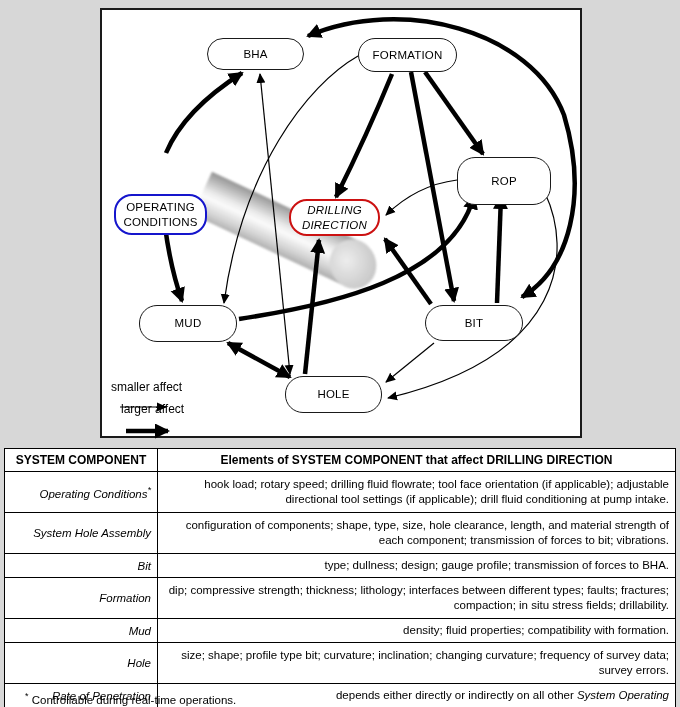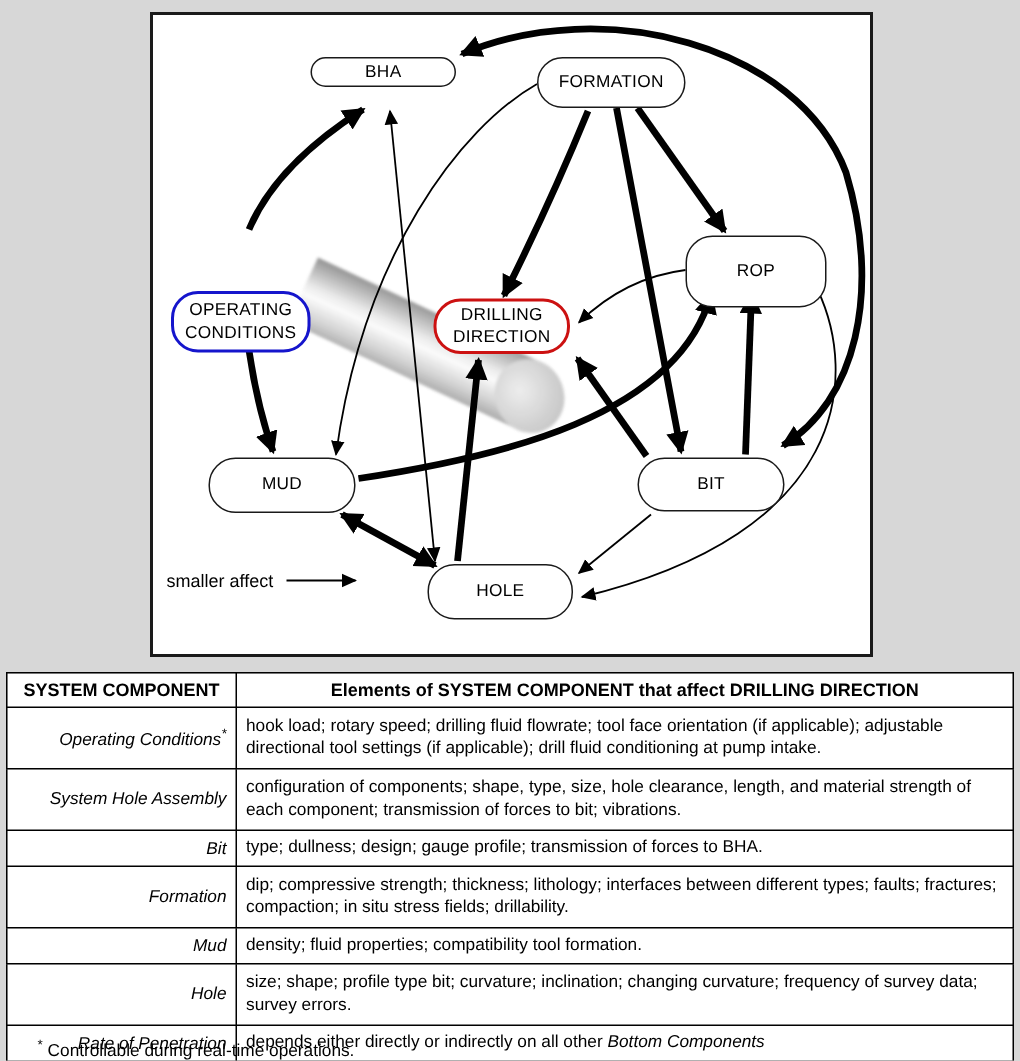"BHA" div.node { height: 20px -> 32px }
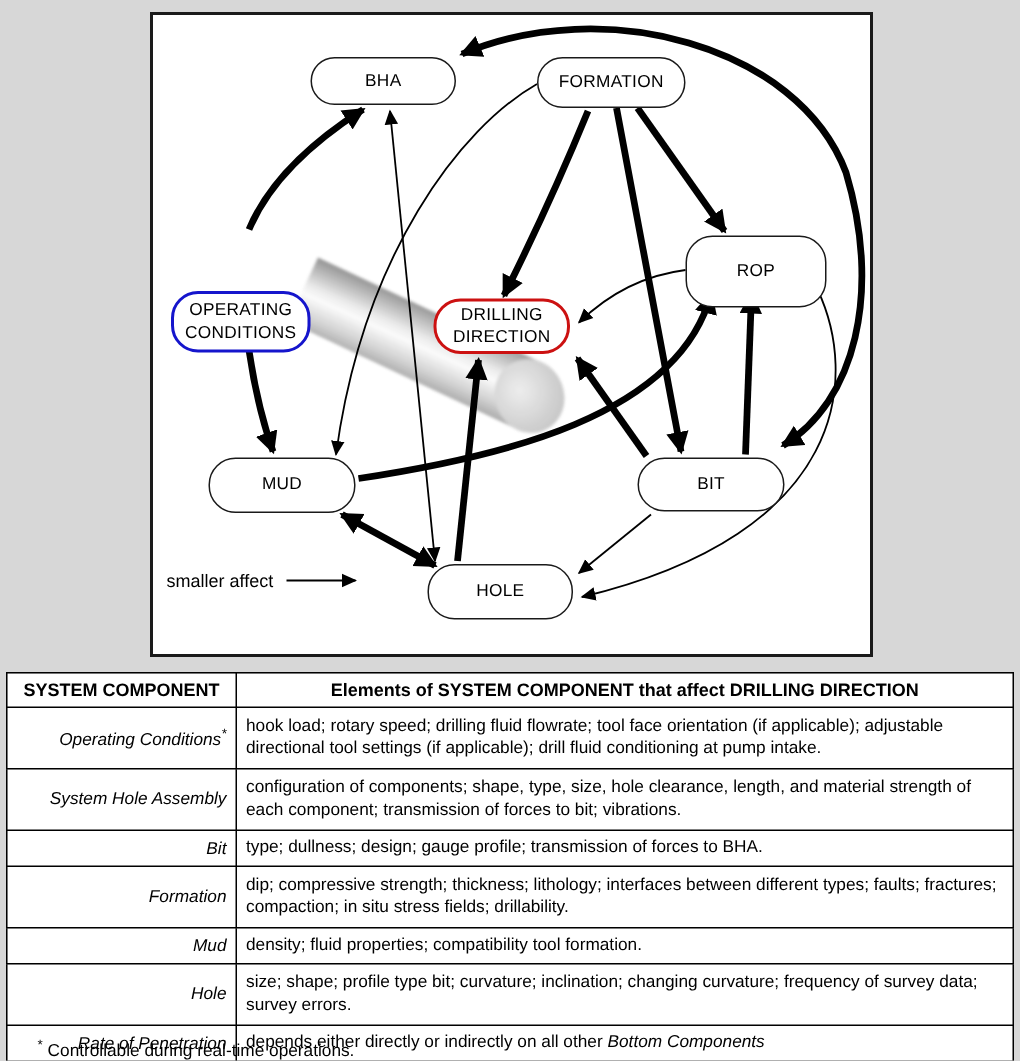"DRILLING" .node.red { font-style: none -> italic }
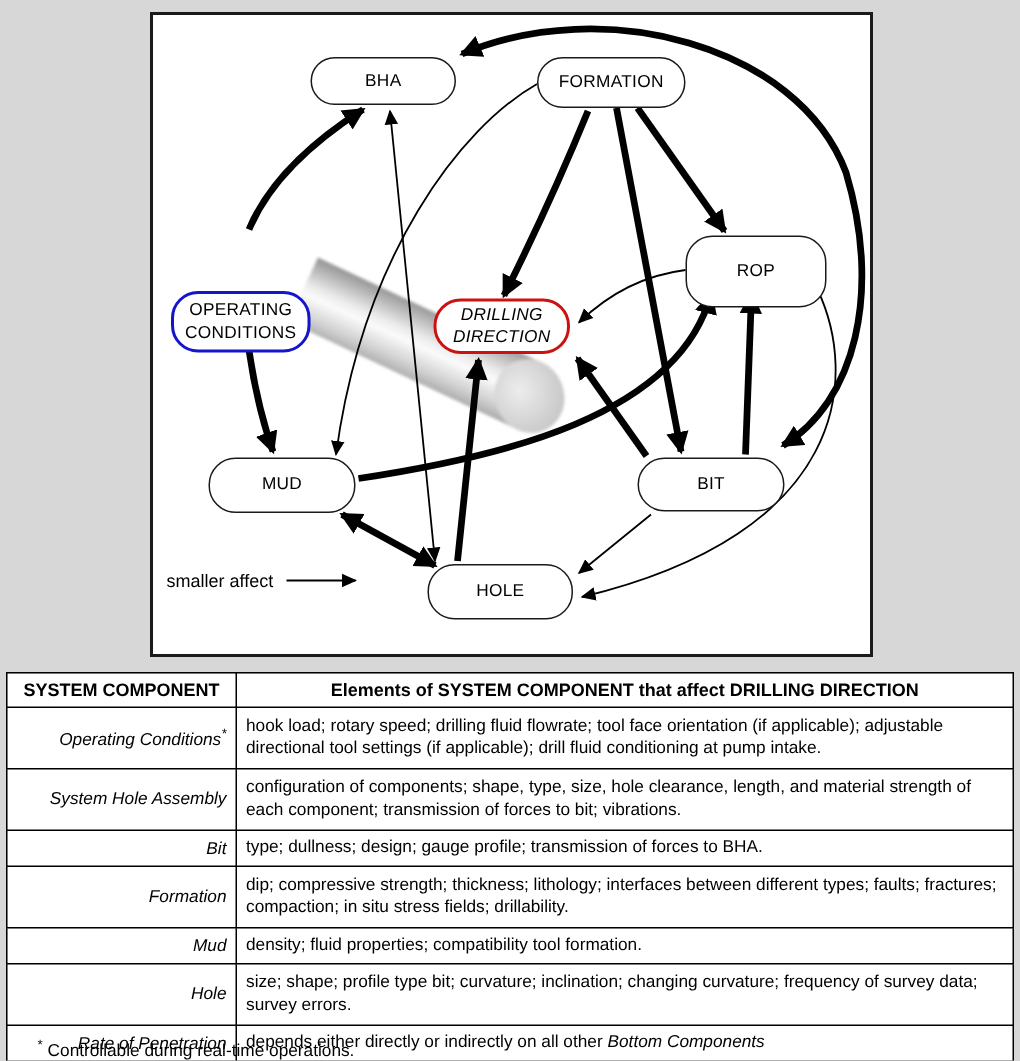"smaller affect" .legend-item { flex-direction: none -> column }
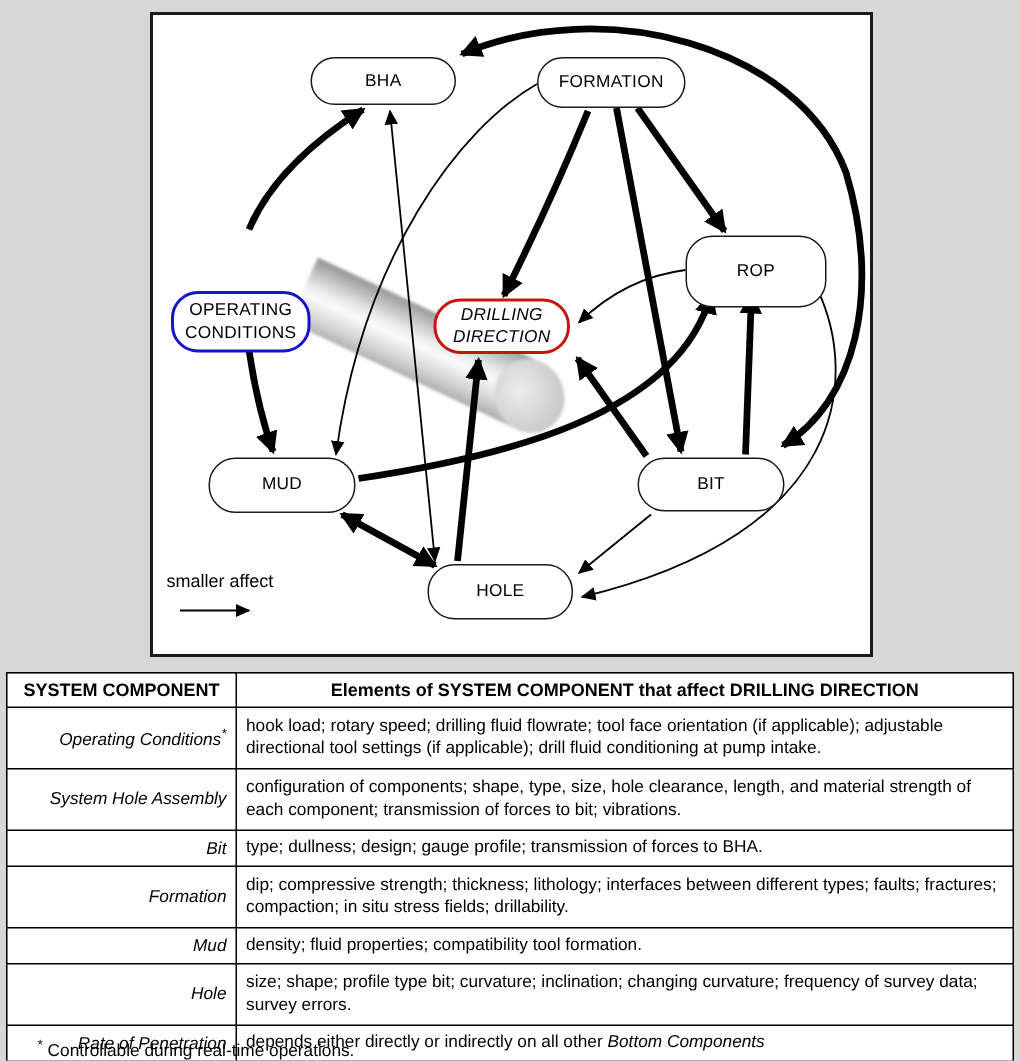"larger affect" div.legend-item { html: none -> <div> <span>larger affect</span> <svg> <line></line> </svg> </div> }
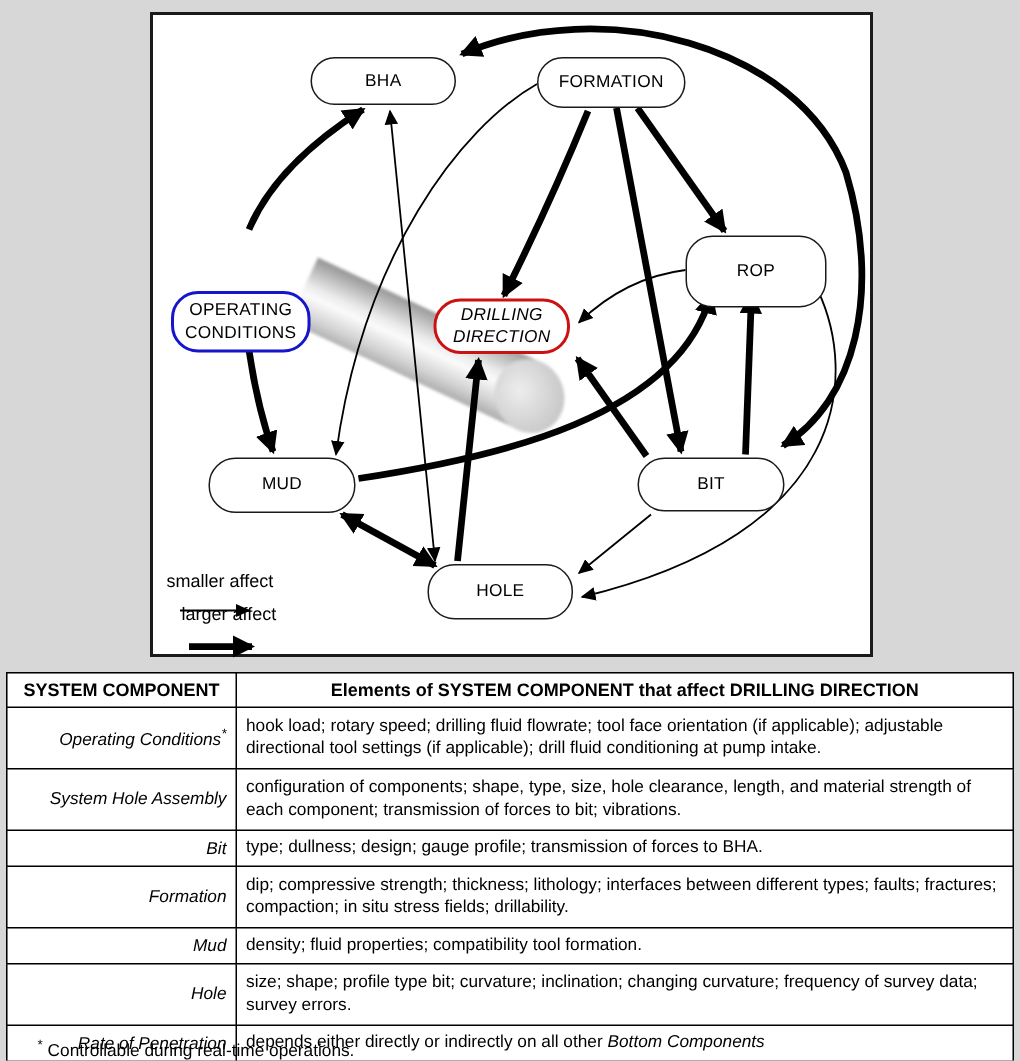"hook load; rotary speed; drilling" td.elem-cell { text-align: left -> right }
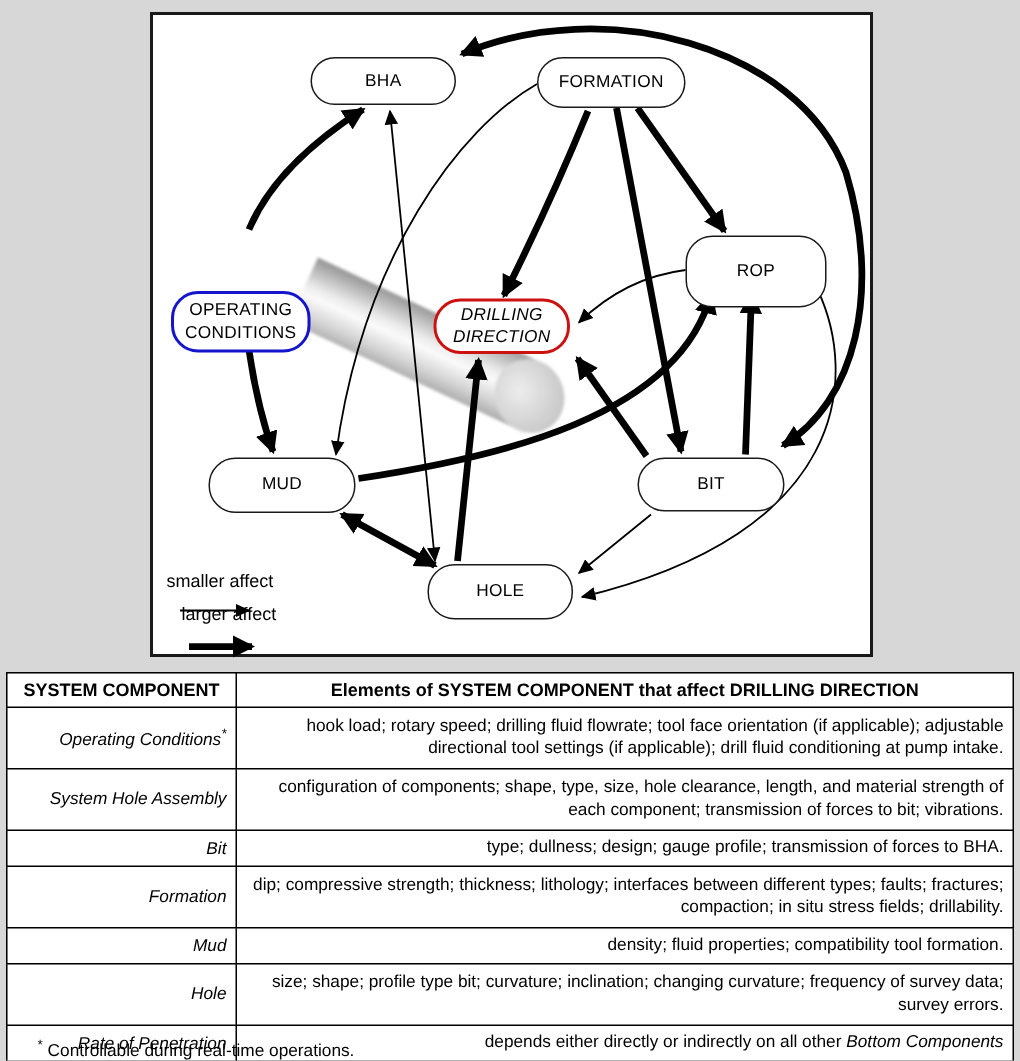"density; fluid properties; compatibility" td.elem-cell { text: tool -> with }
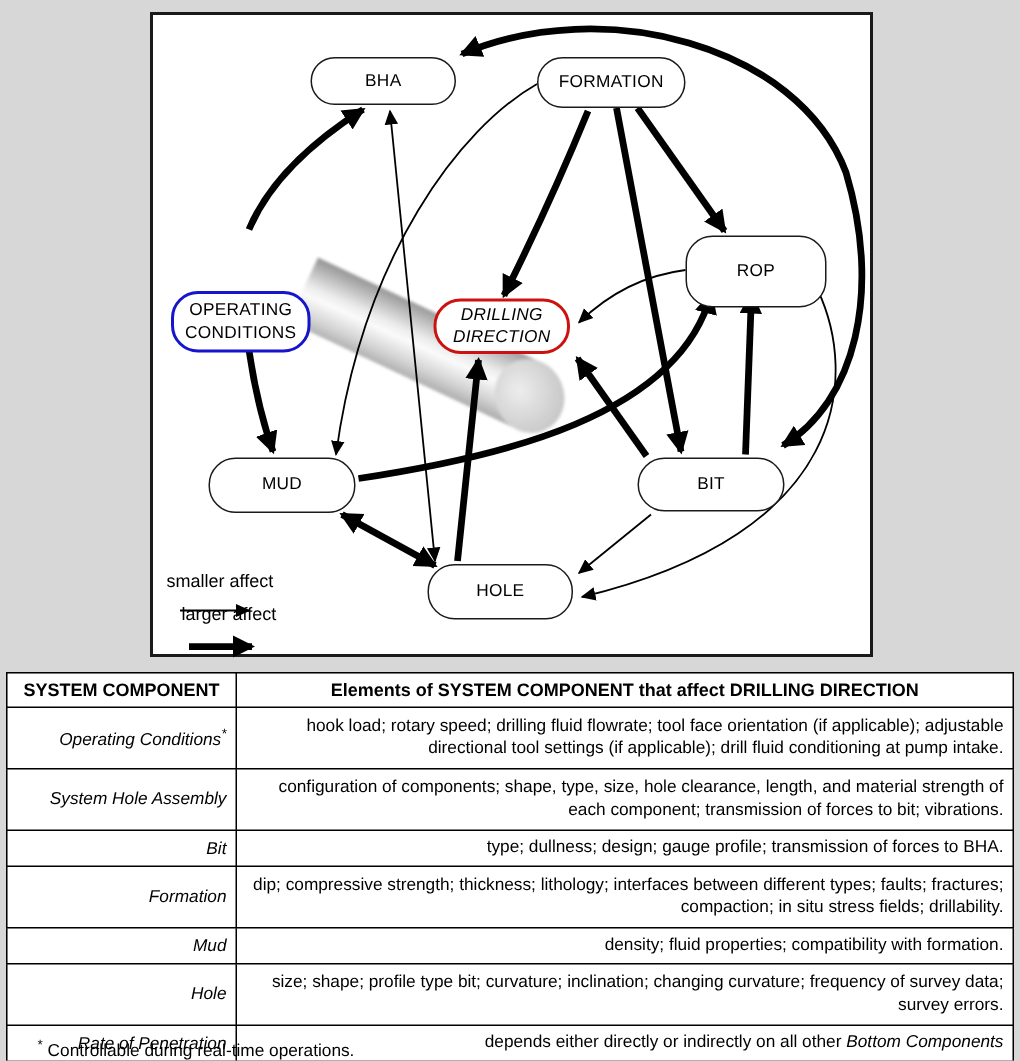"Bottom Components" em { text: Bottom Components -> System Operating }
